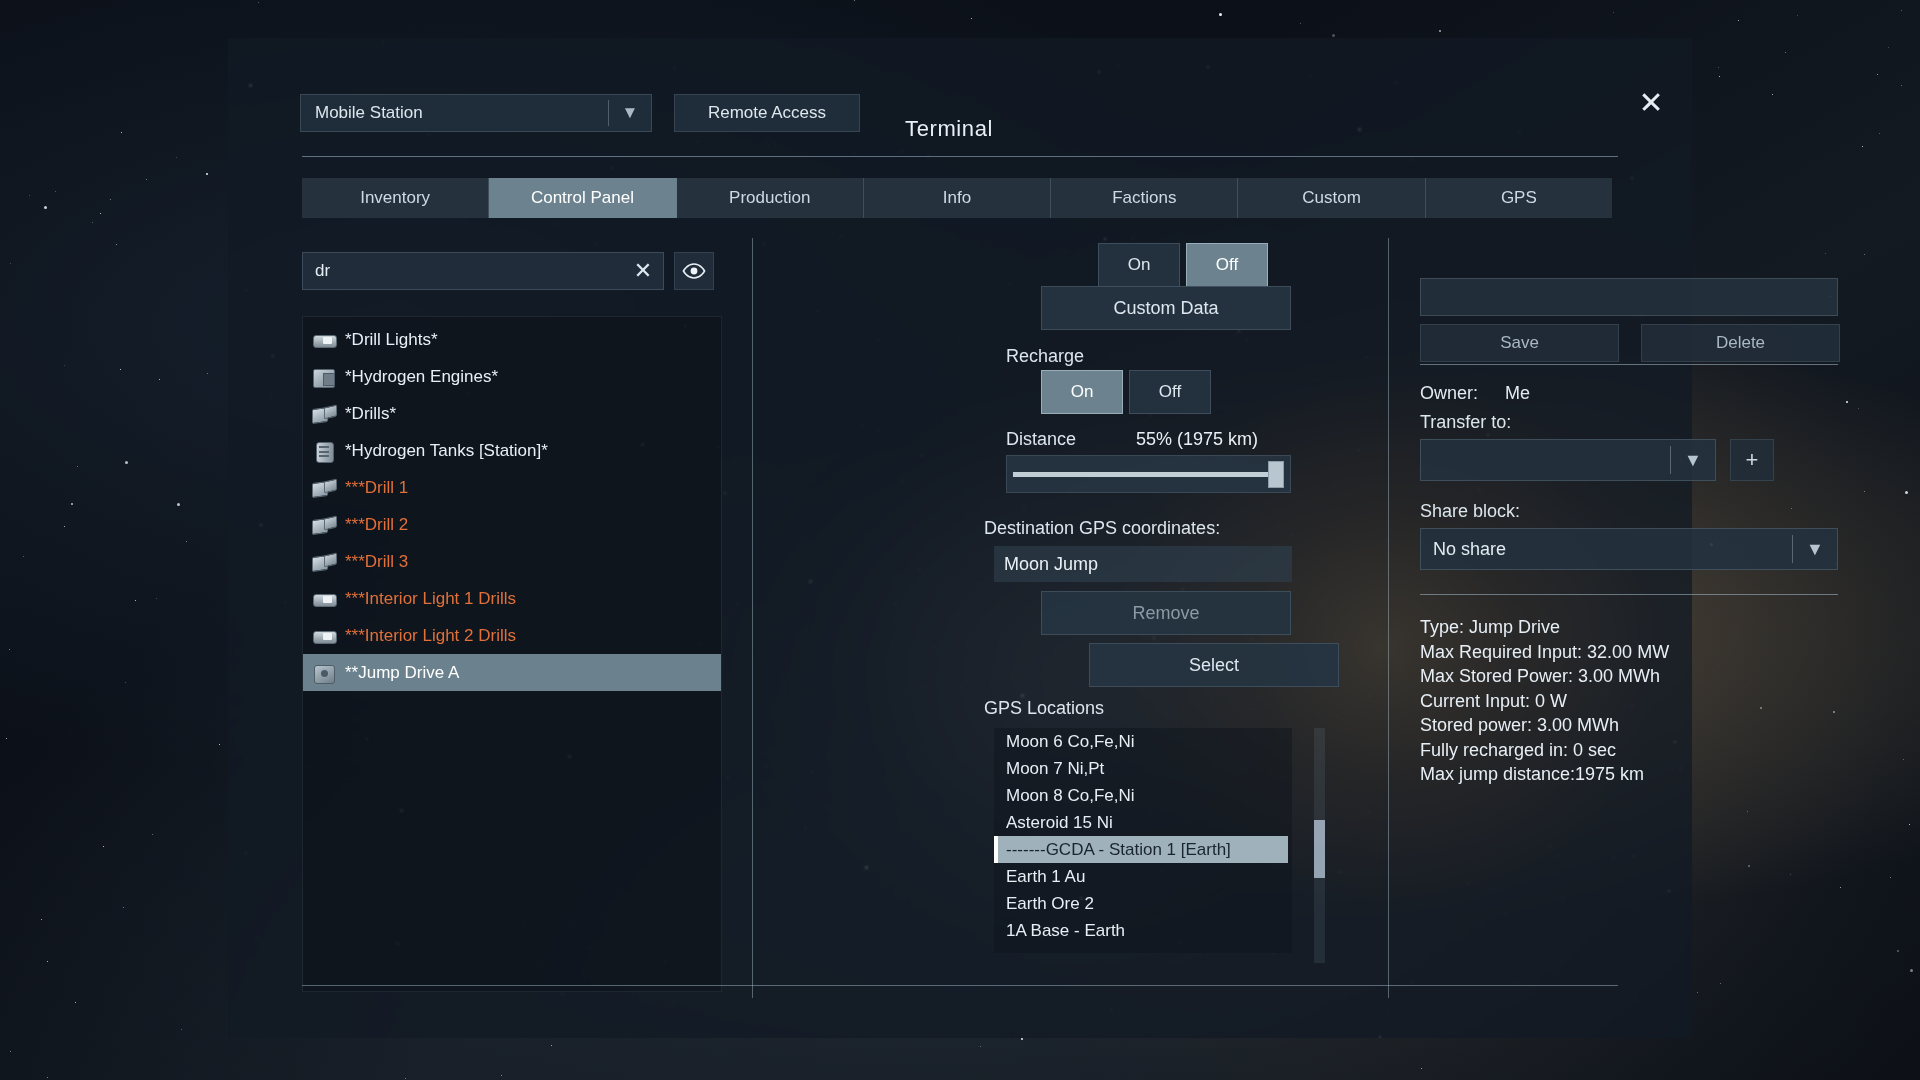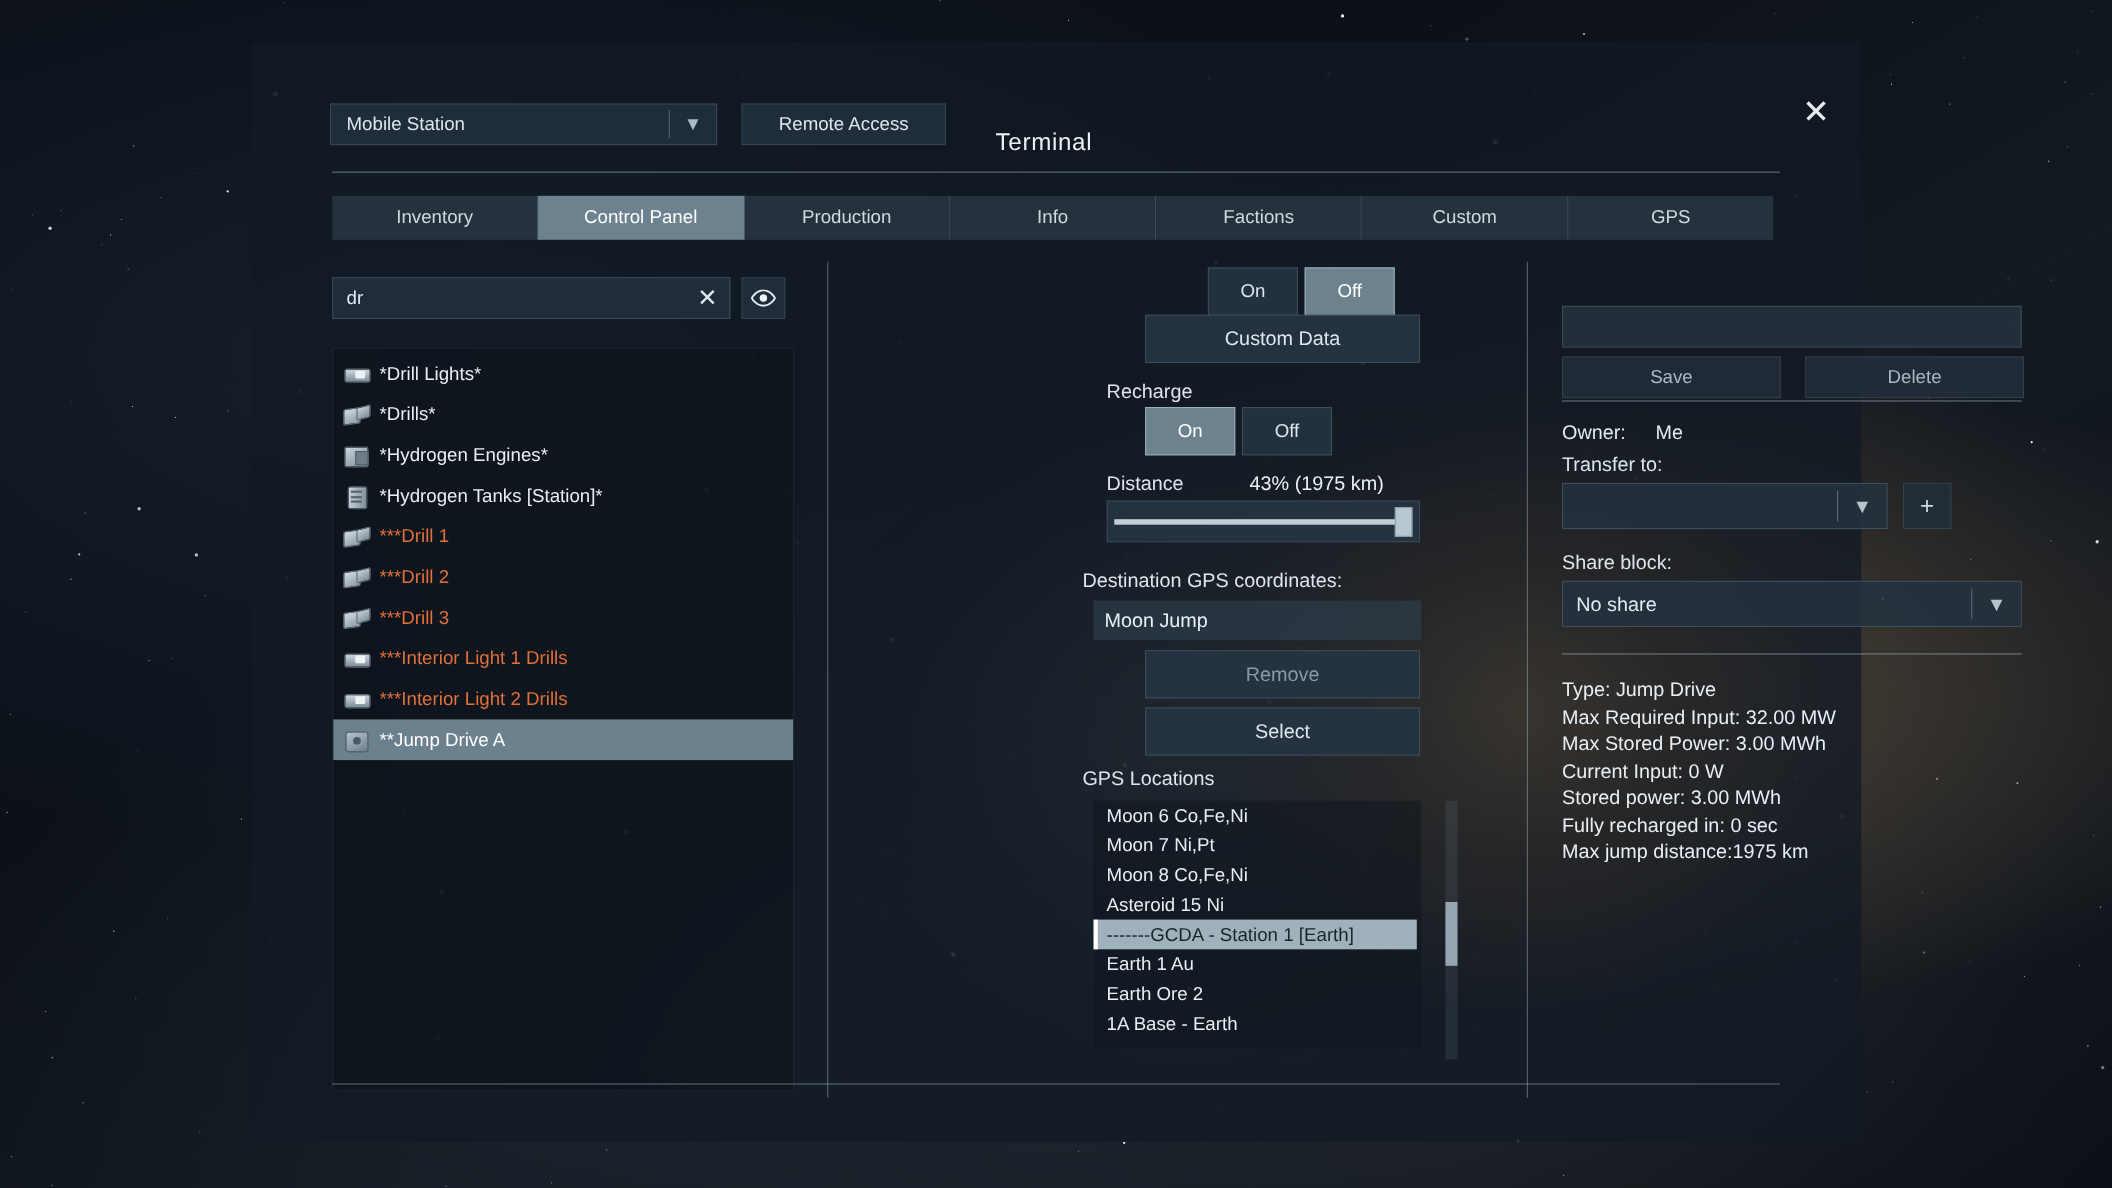"*Drills*" div.block-item { order: before "*Hydrogen Engines*" -> after "*Hydrogen Engines*" }
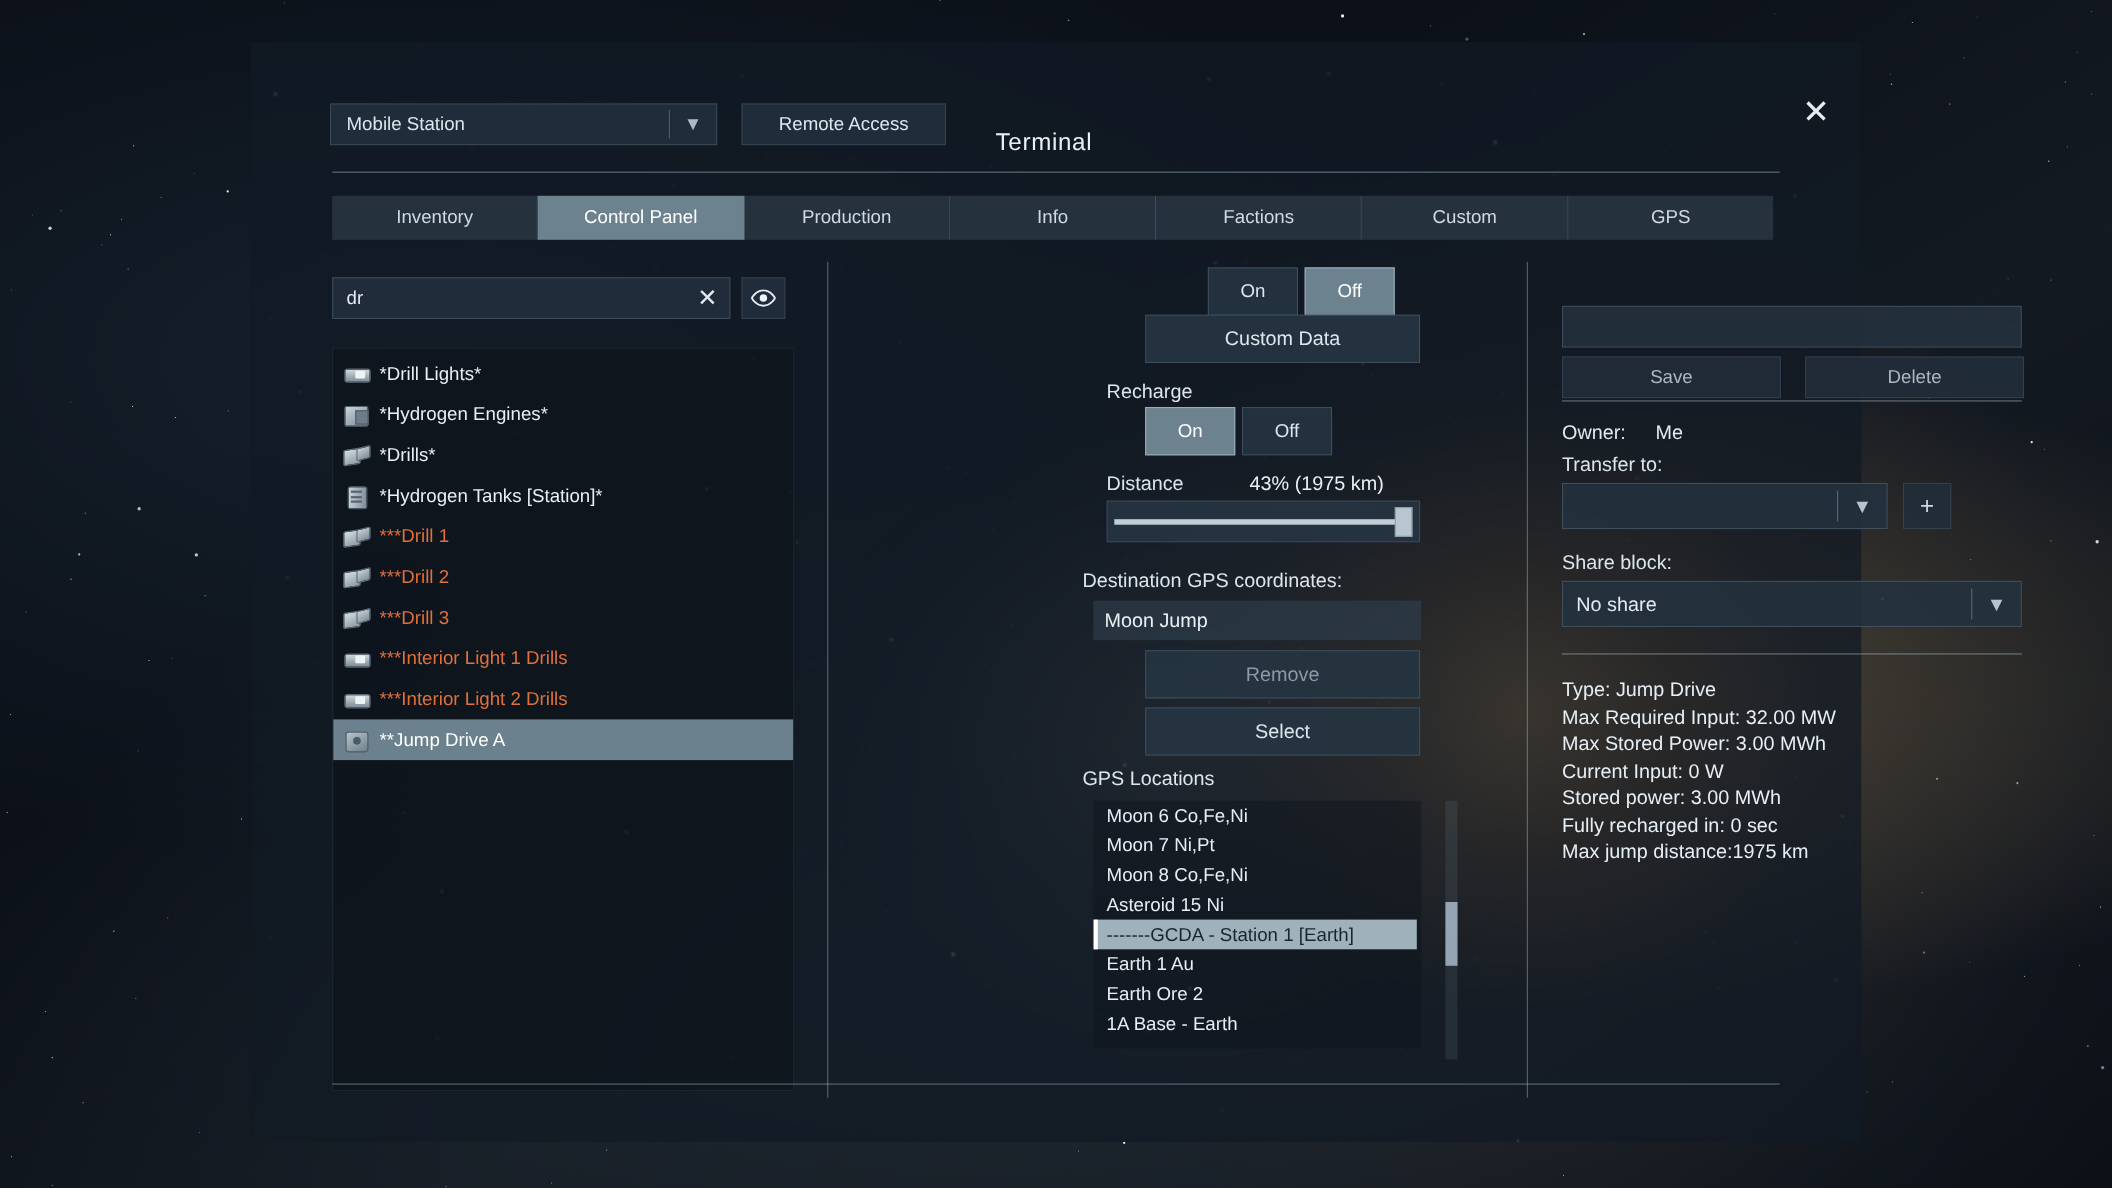"43% (1975 km)" div.cp-value { text: 43% -> 55% }
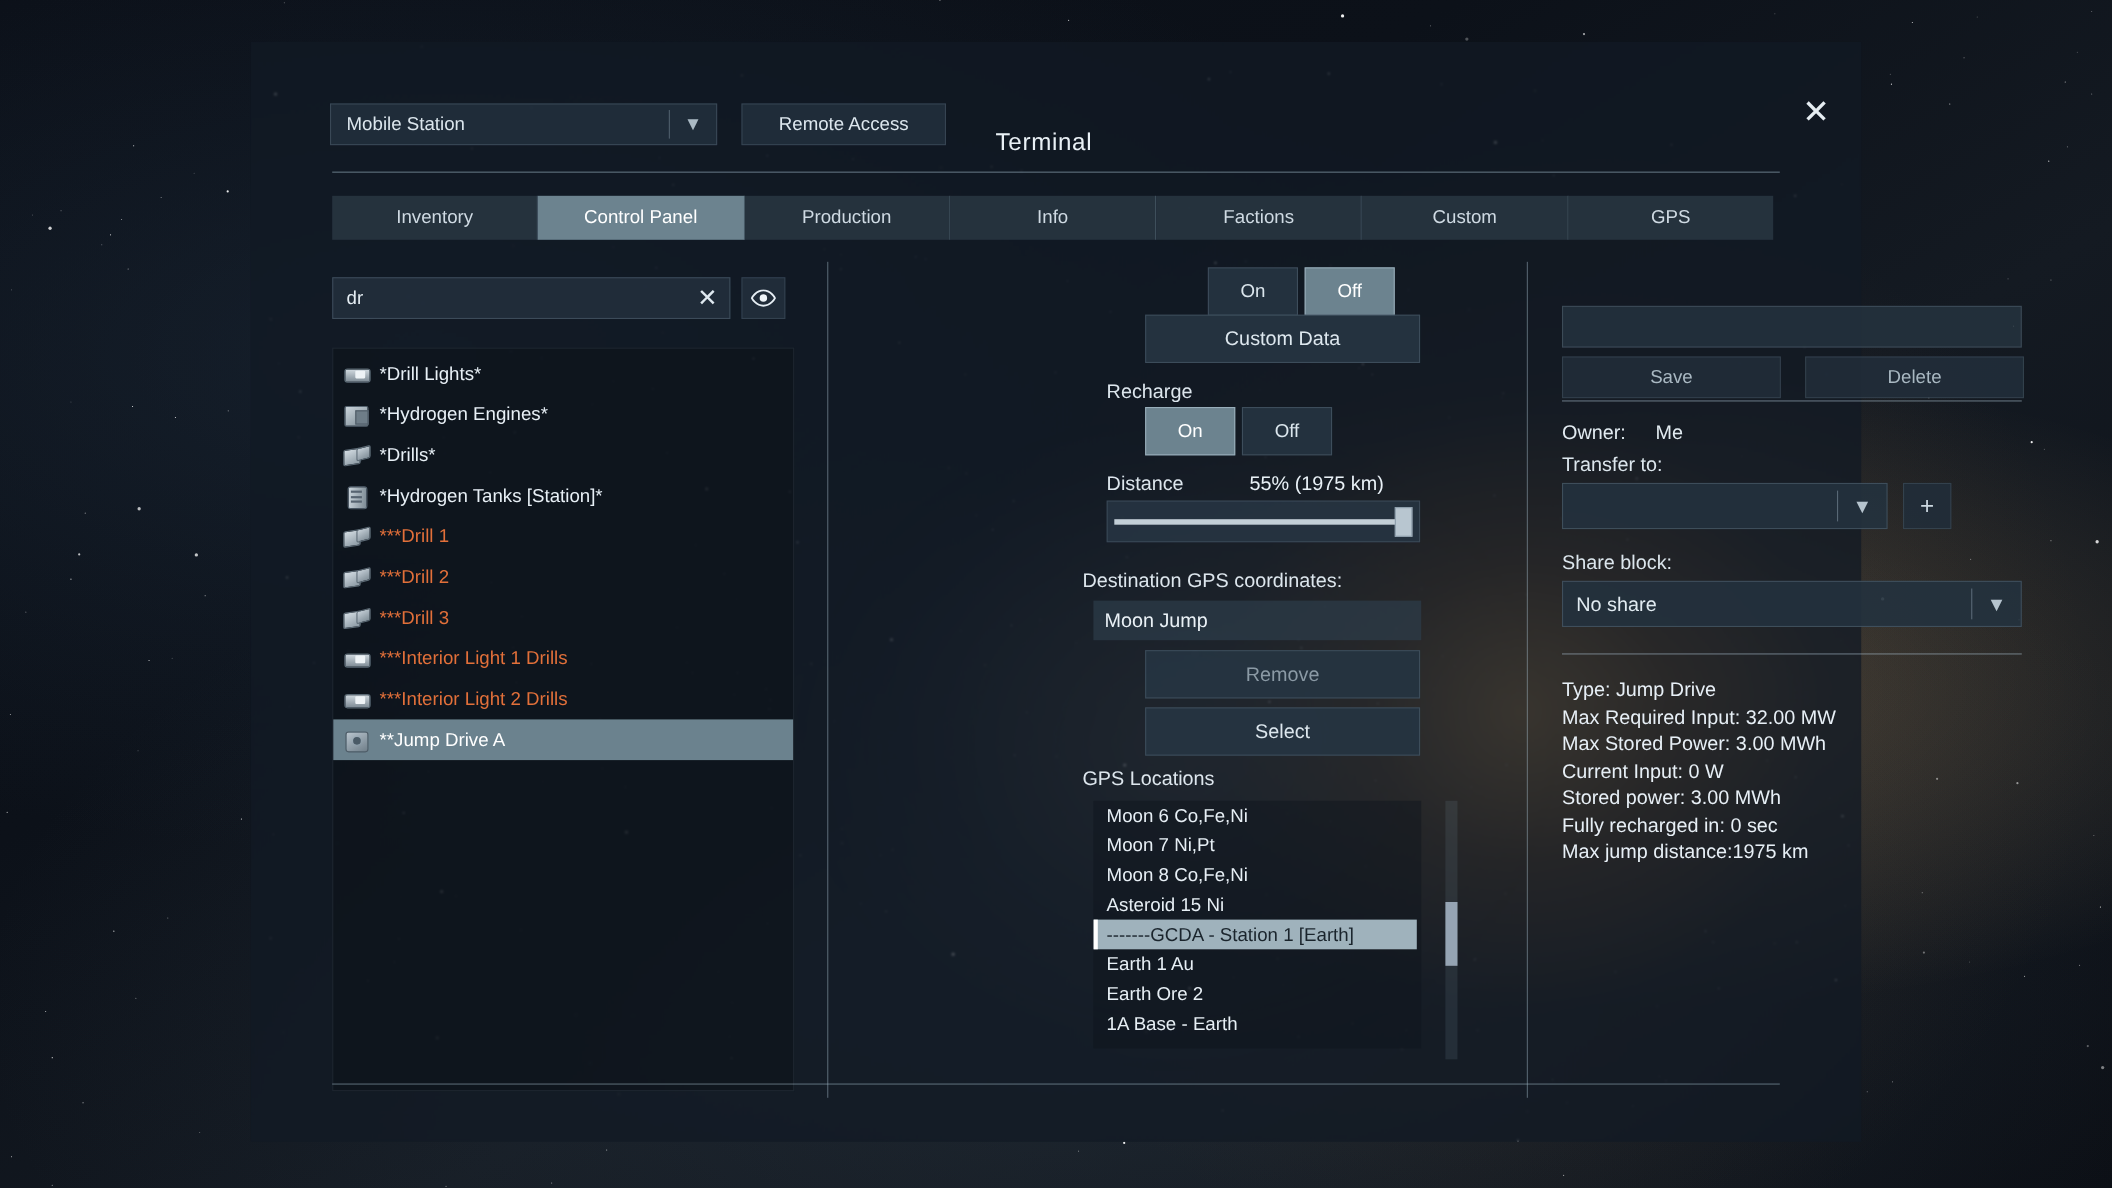"Select" div.btn-wide { margin-left: none -> 48px }
